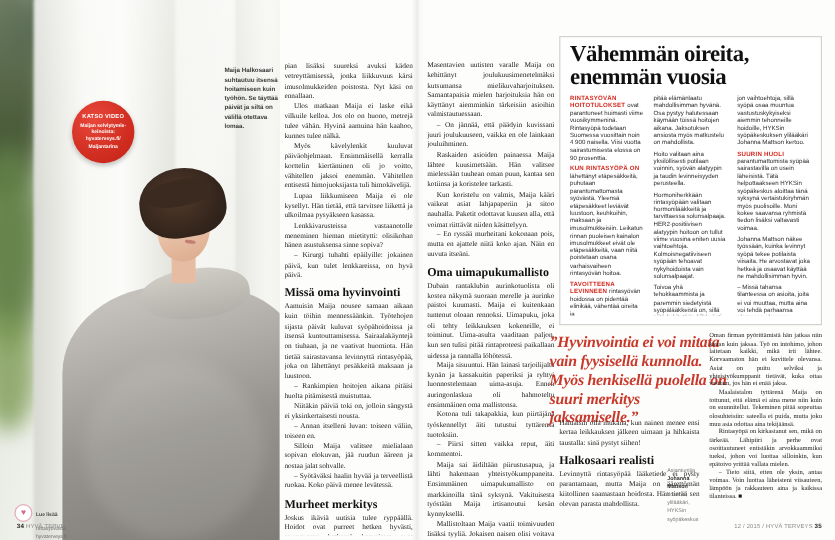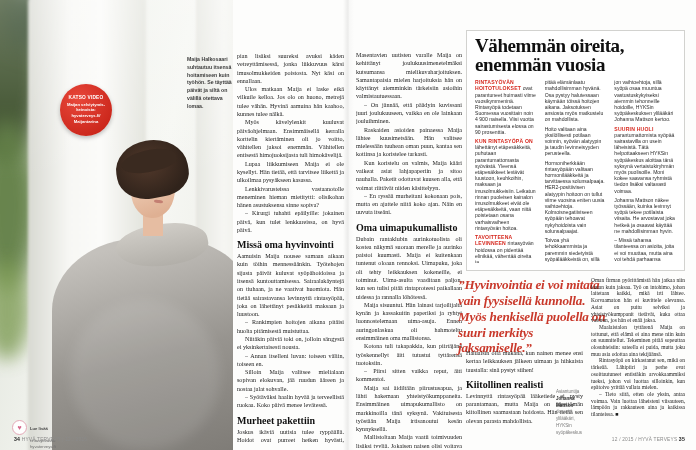"Kiitollinen realisti" h3 { text: Kiitollinen -> Halkosaari }
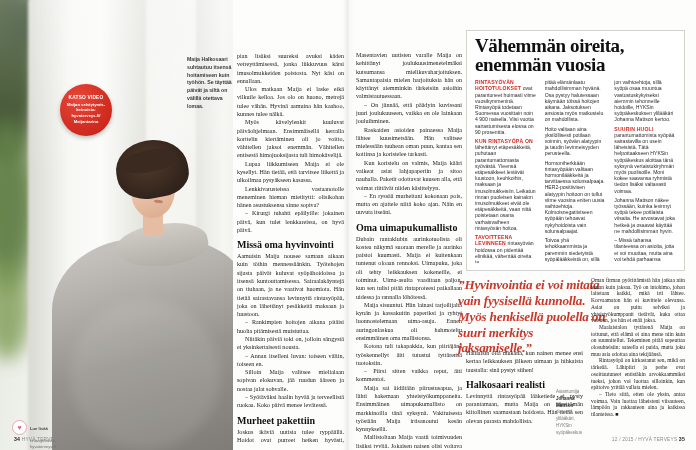"Murheet pakettiin" h3 { text: pakettiin -> merkitys }
